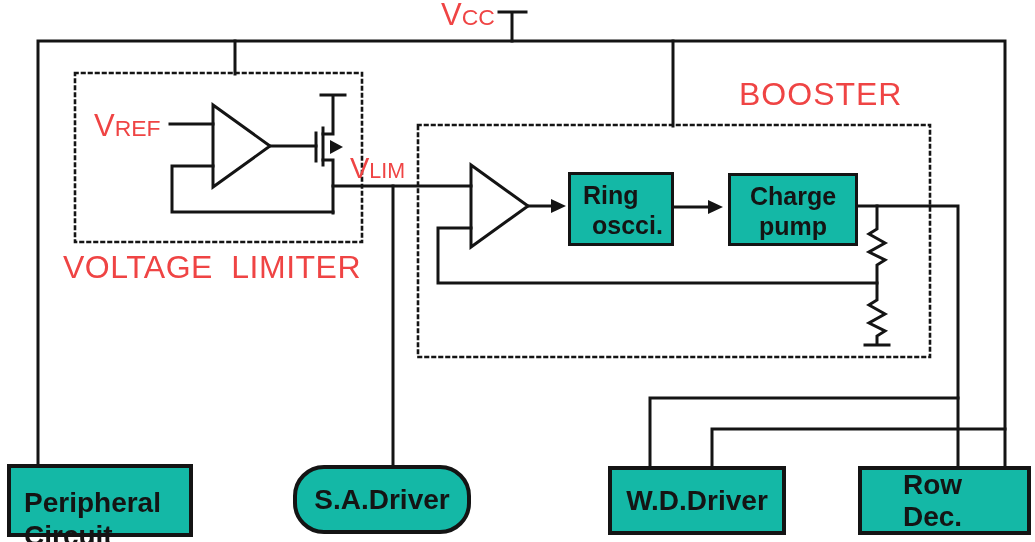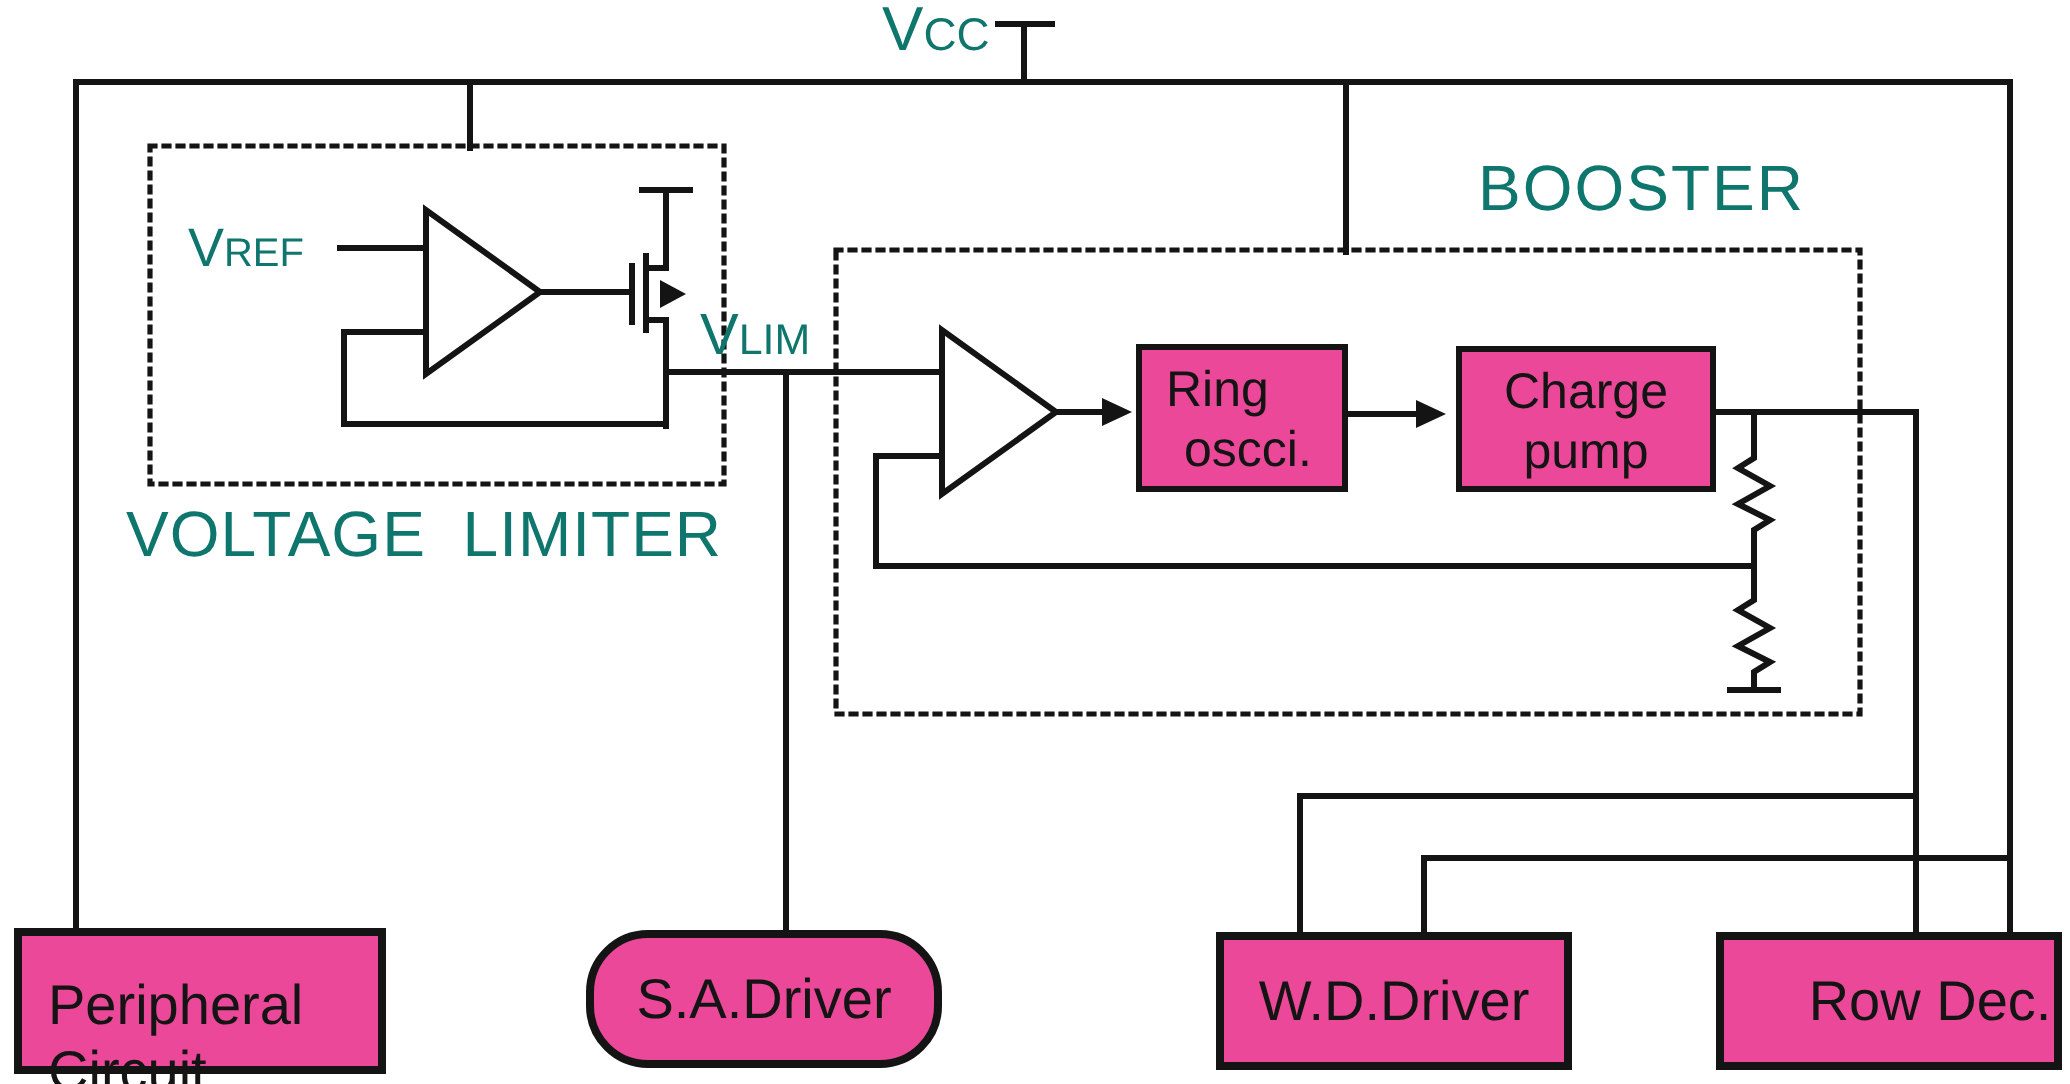"VCC" .lbl { color: #0f766e -> #ef4444 }
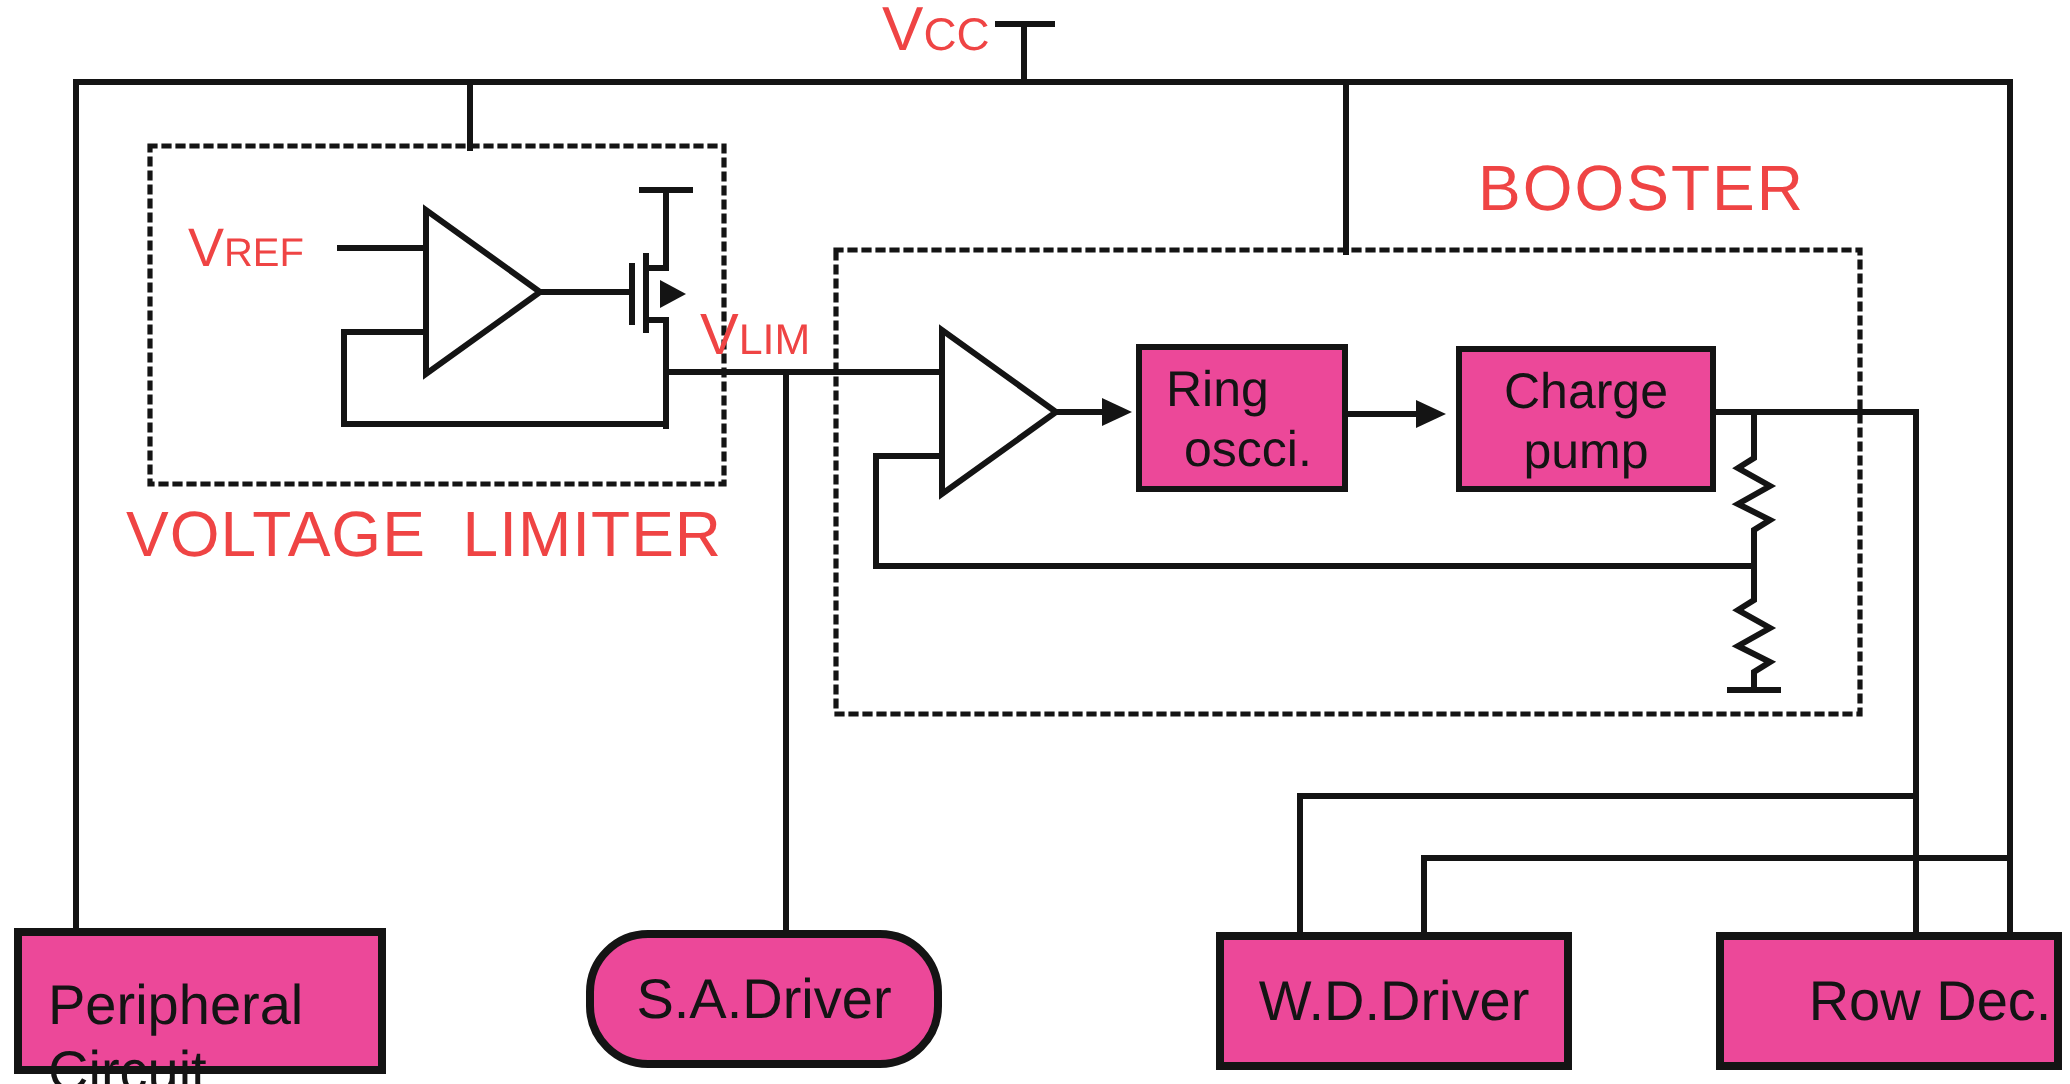"VREF" #lbl-vref { font-size: 27px -> 31px }
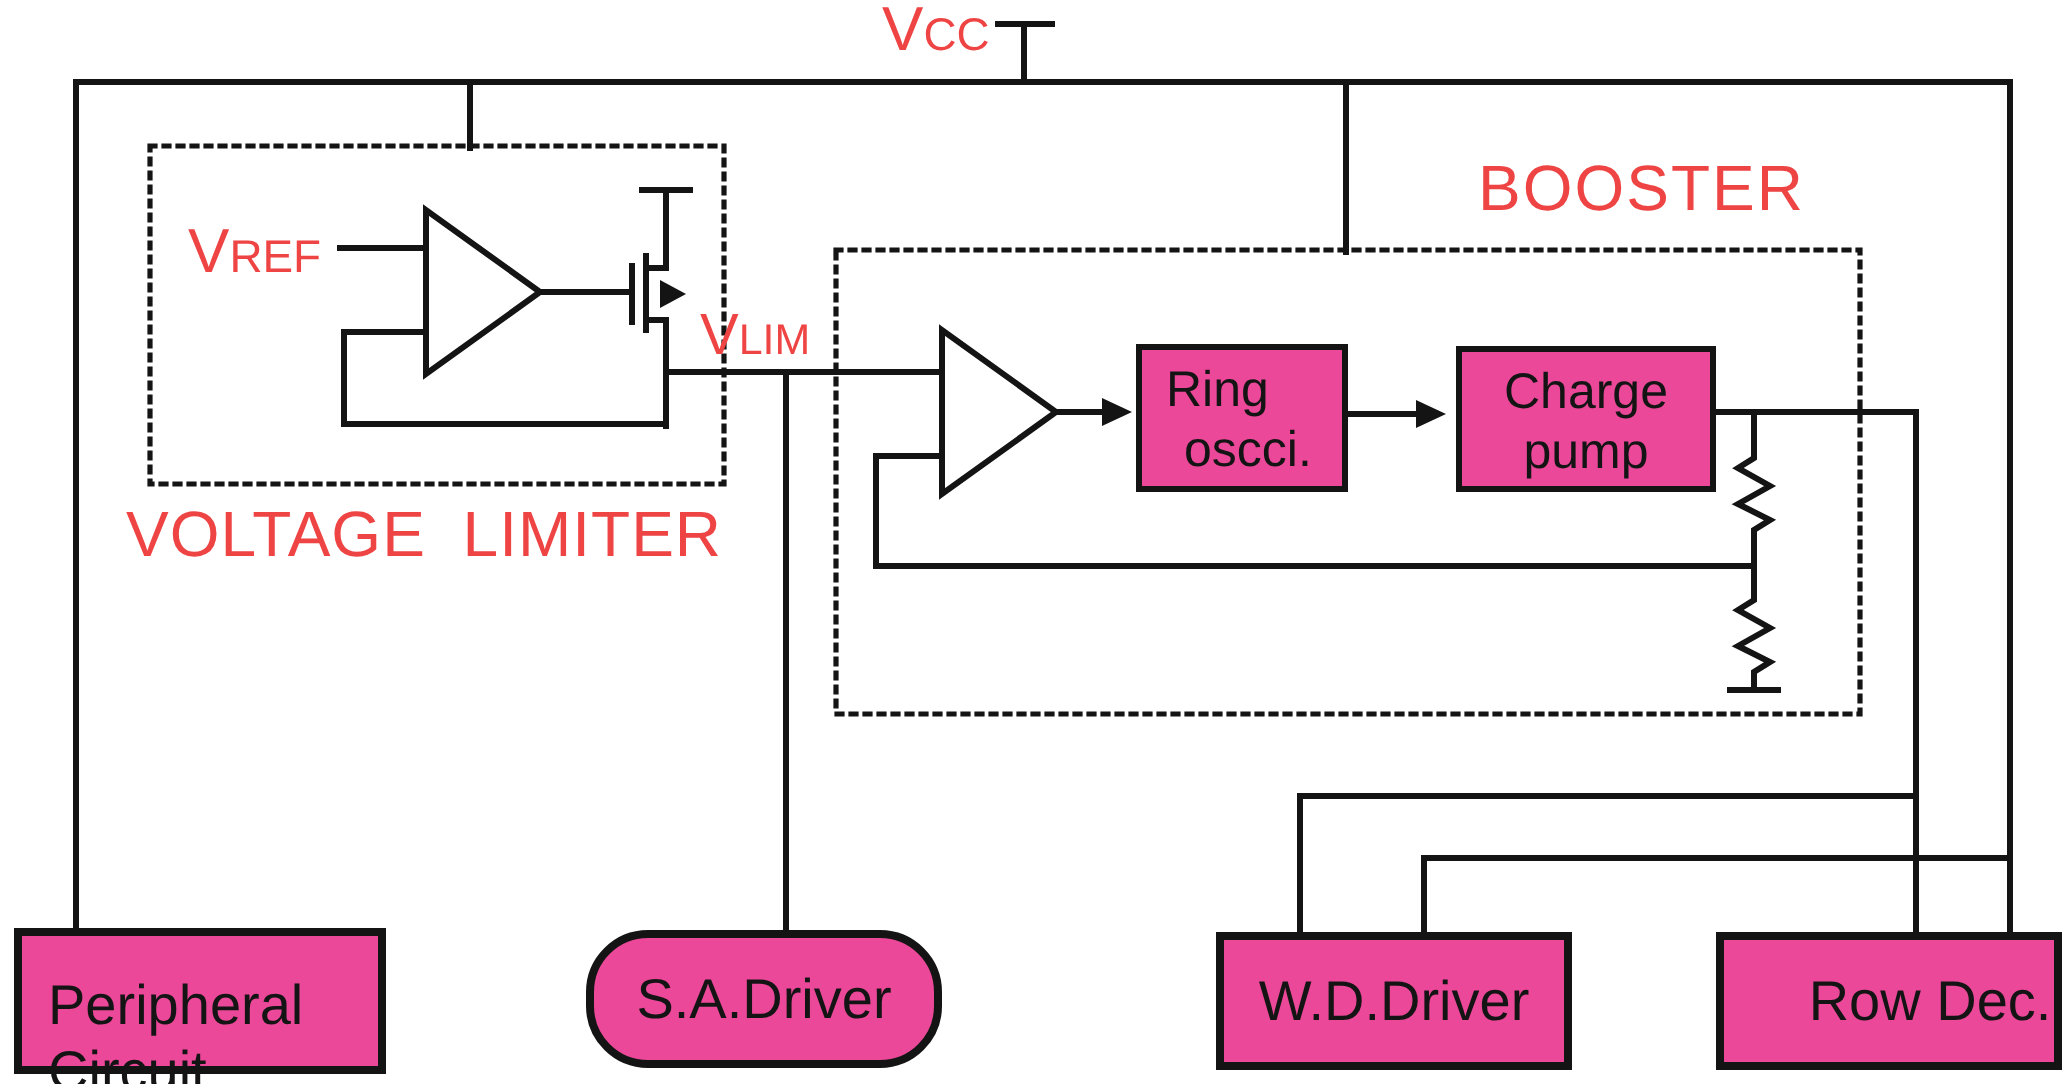"Ring" .cbox { background: #ec4899 -> #14b8a6; font-weight: none -> bold }
